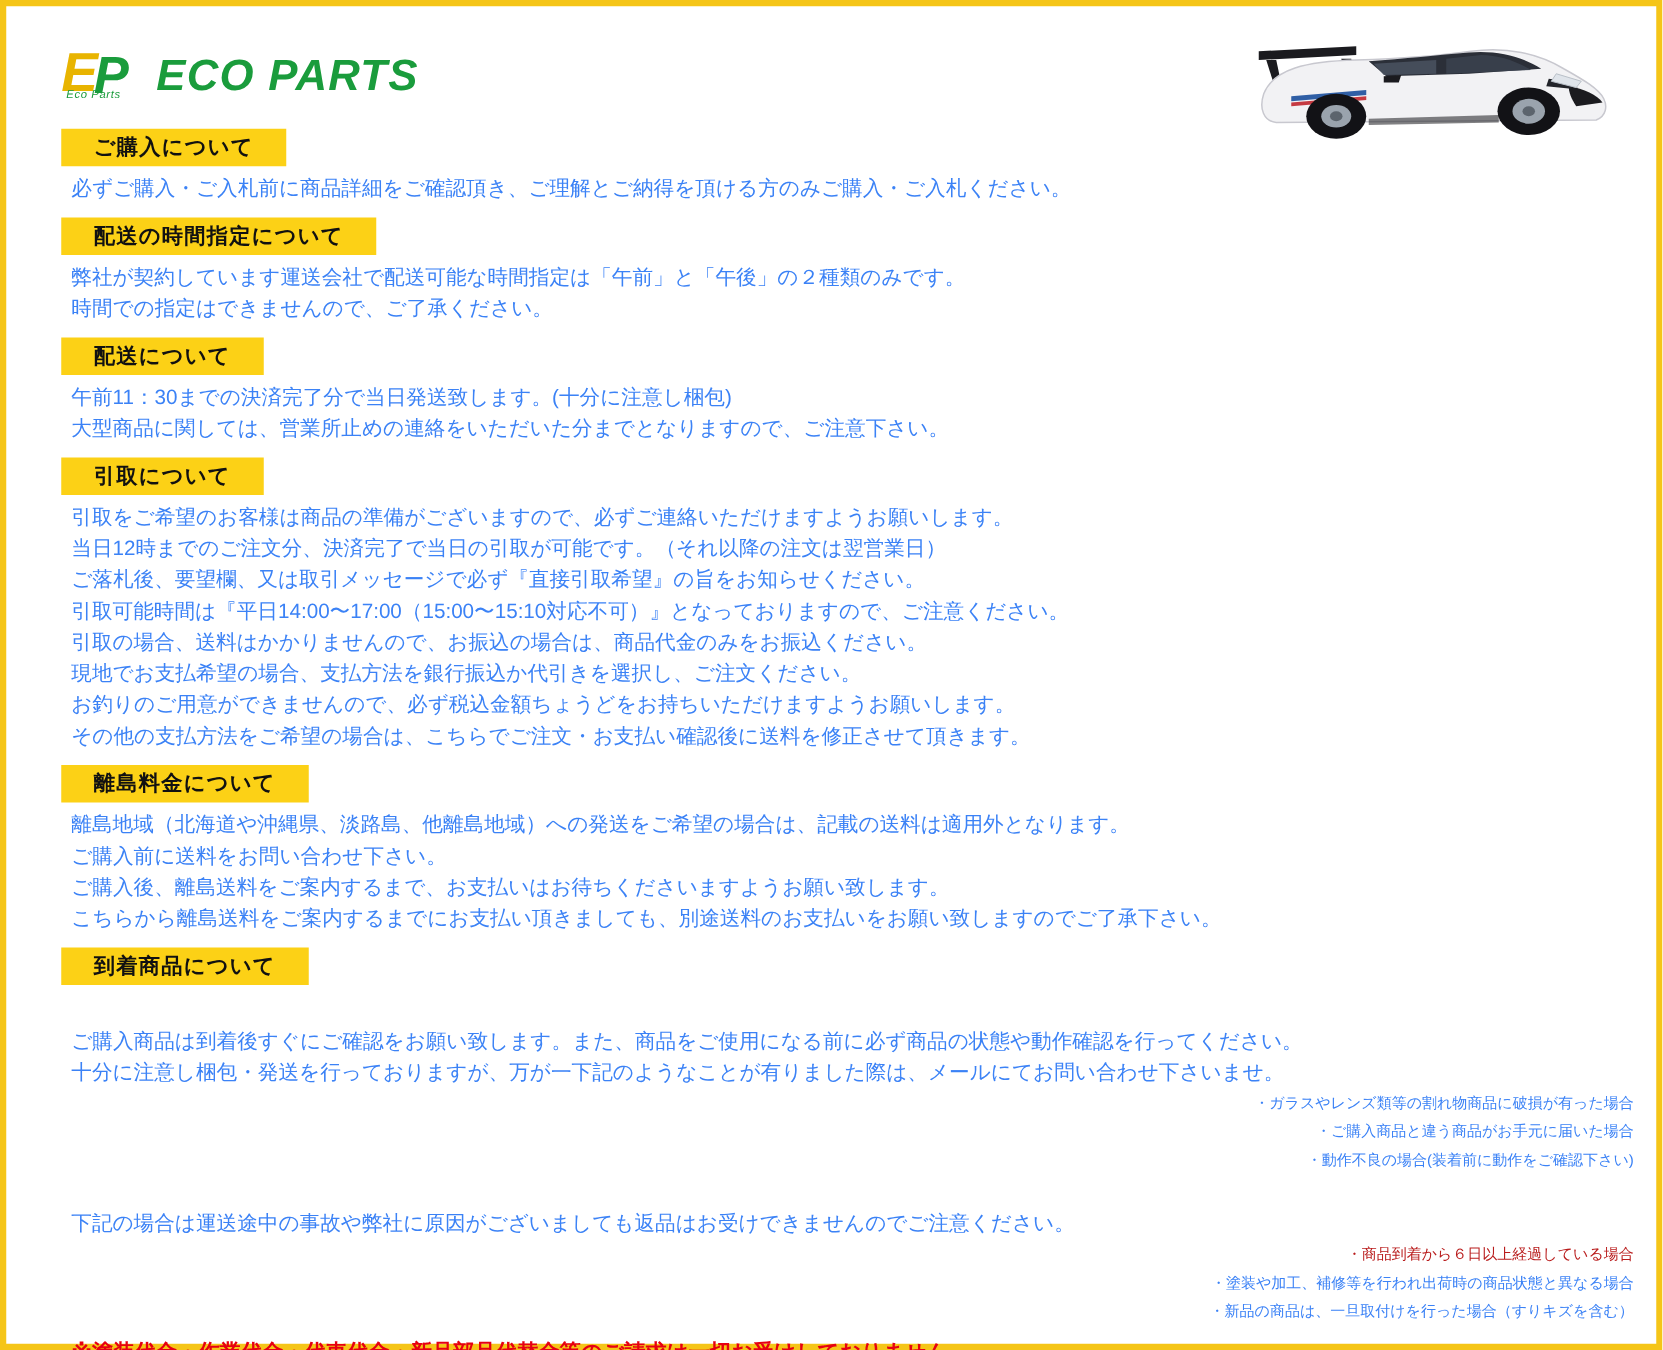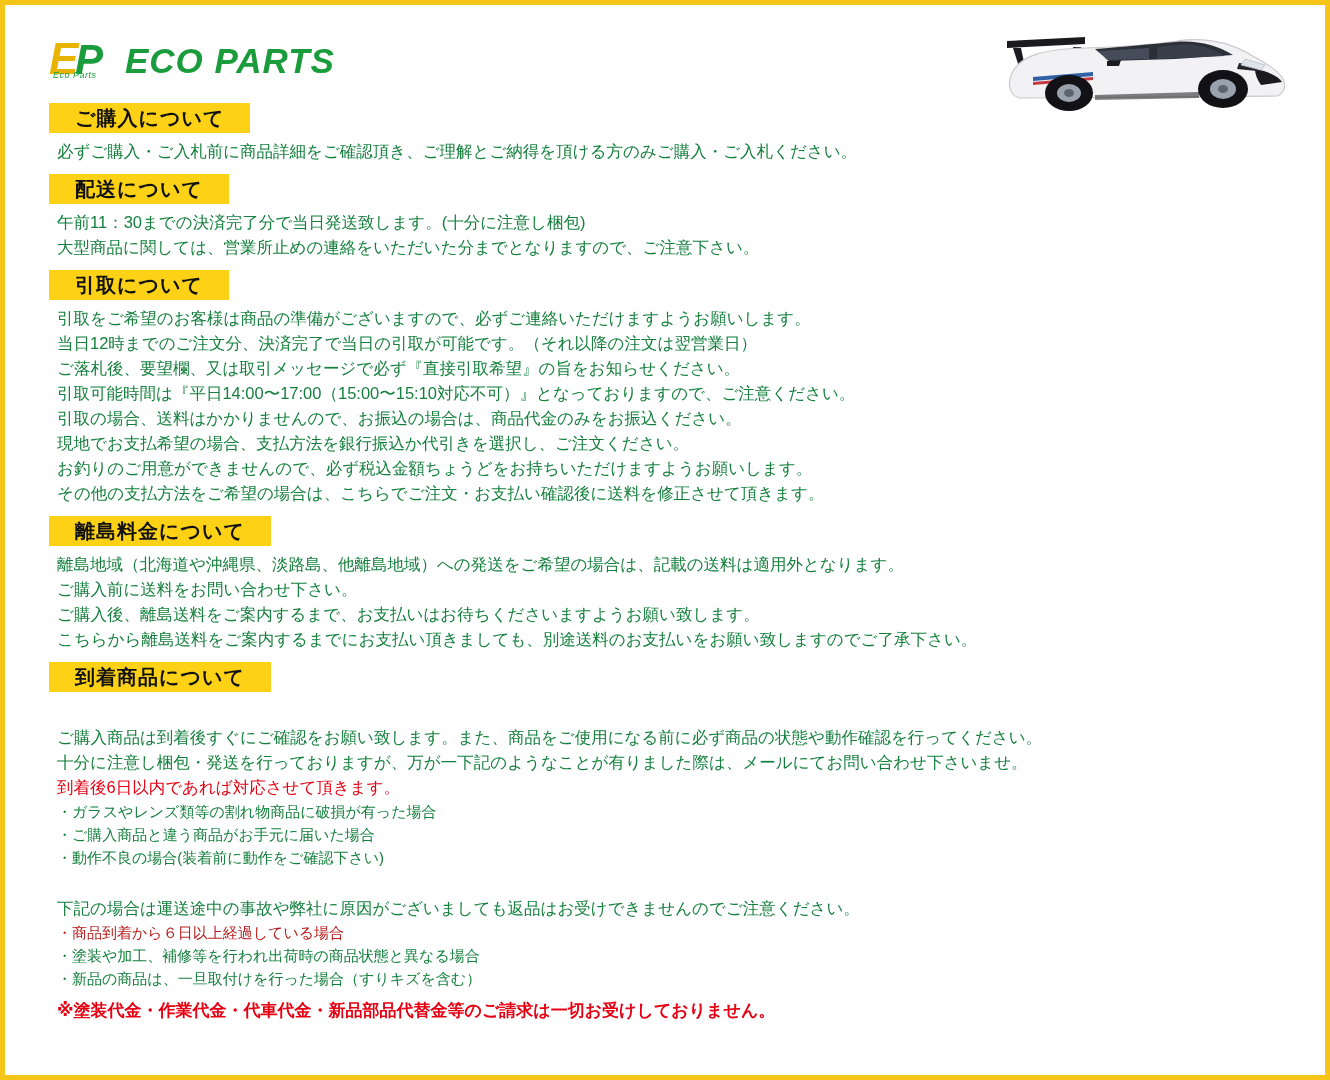"ご購入について" .heading { font-size: 20px -> 17px }
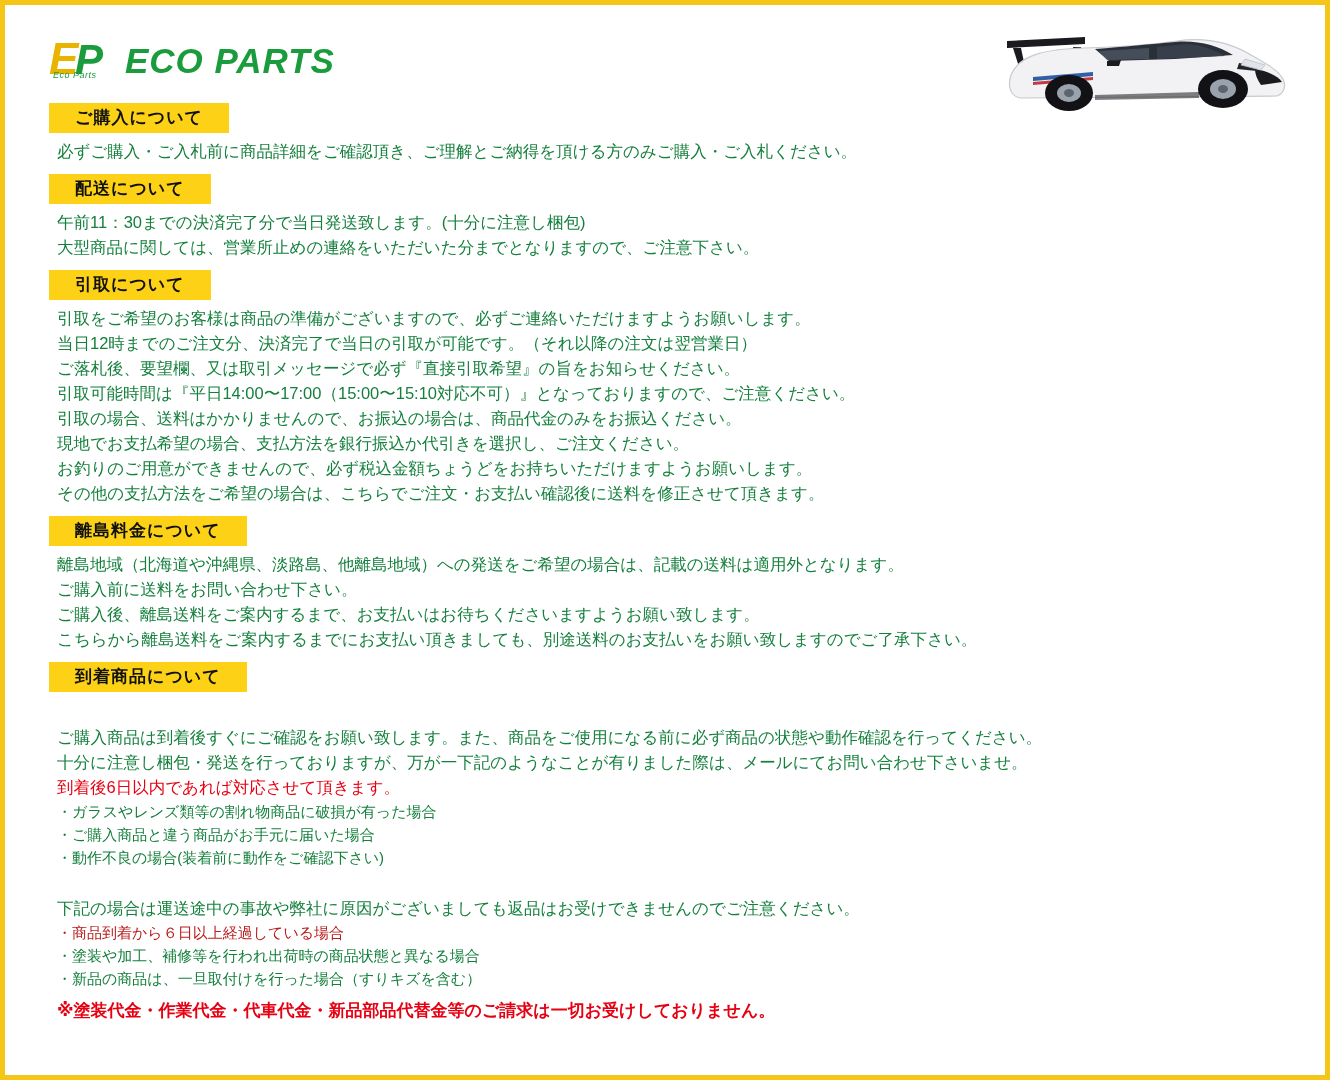"必ずご購入・ご入札前に商品詳細をご確認頂き、ご理解とご納得を頂ける方のみご購入・" .line { color: #15803d -> #3b82f6 }
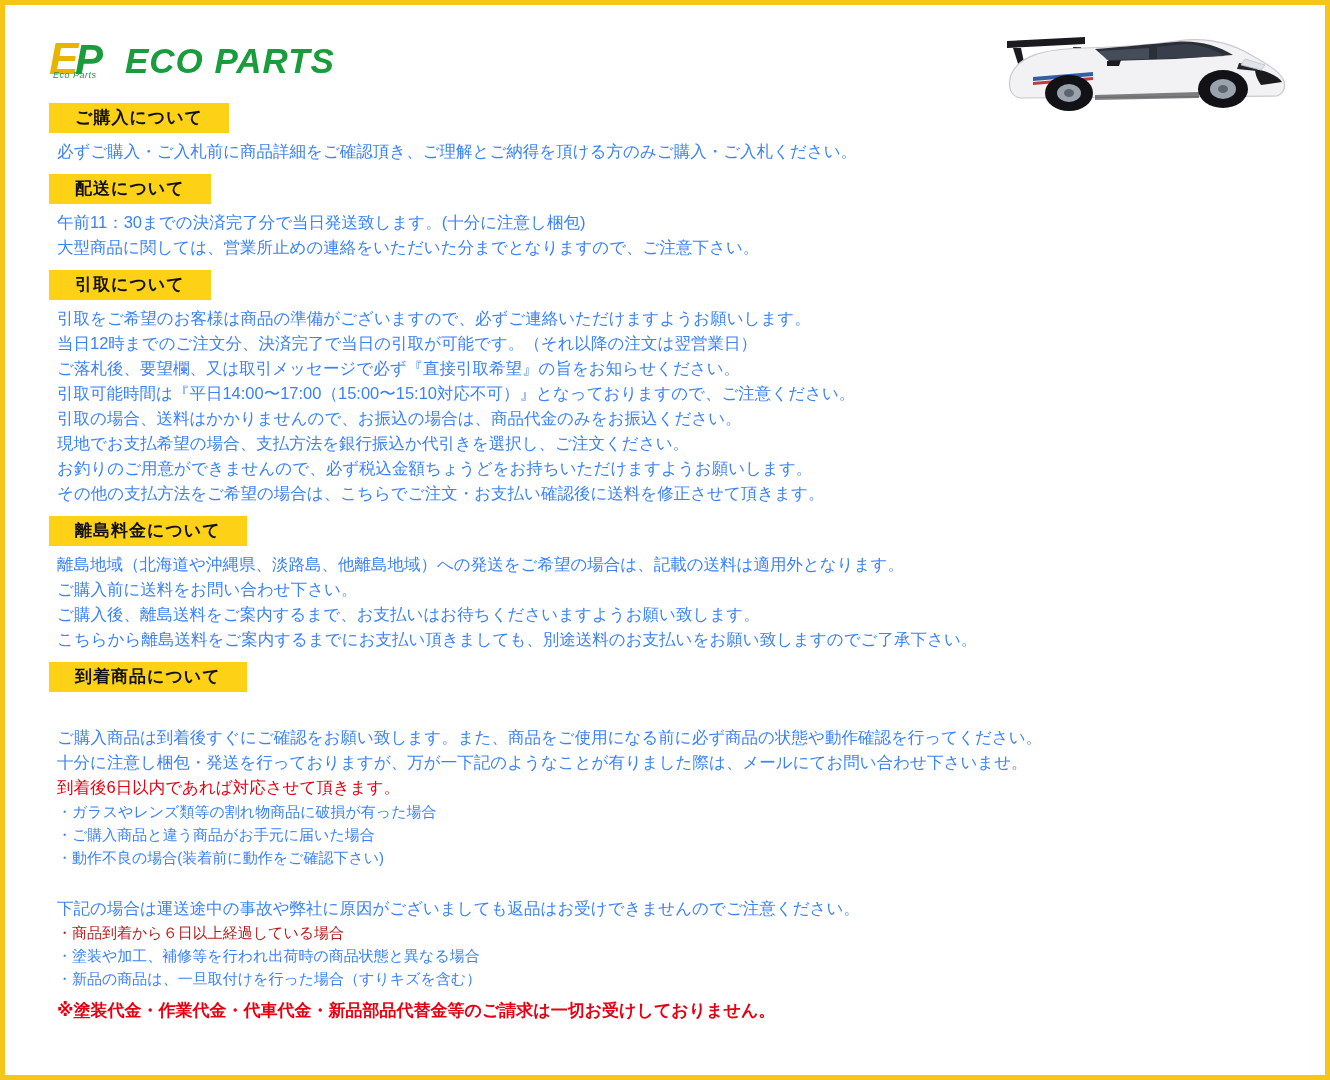"配送の時間指定について" div.block { html: none -> <div><div>配送の時間指定について</div><div> <div>弊社が契約しています運送会社で配送可能な時間指定は「午前」と「午後」の２種類のみです。</div> <div>時間での指定はできませんので、ご了承ください。</div> </div></div> }
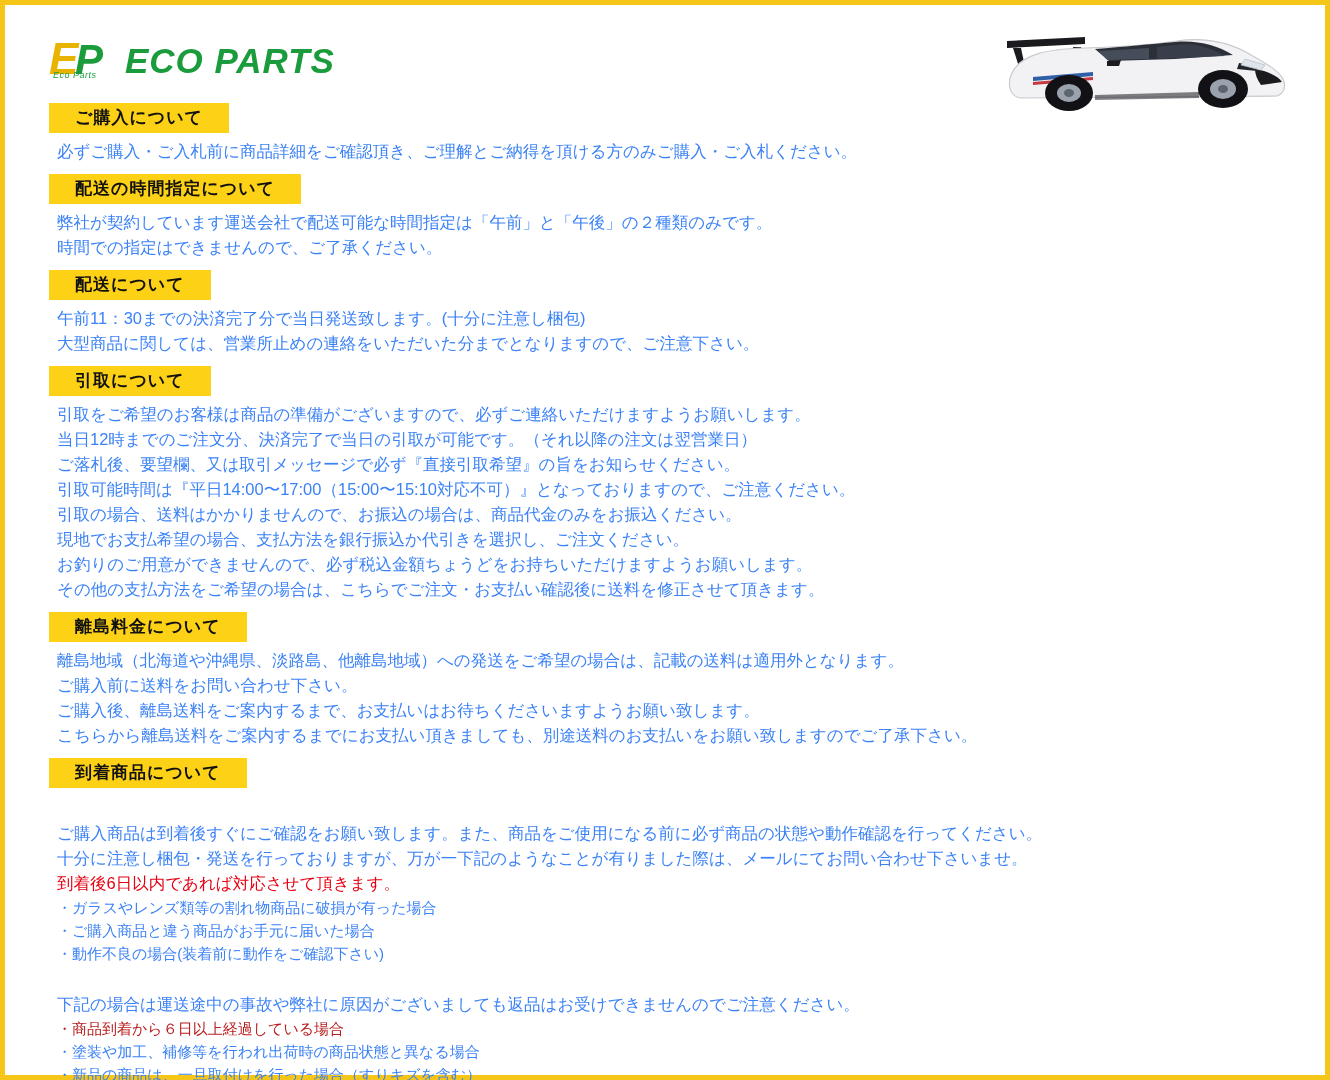"到着後6日以内であれば対応させて頂きます。" div.line { html: <div>到着後6日以内であれば対応させて頂きます。</div> -> none }
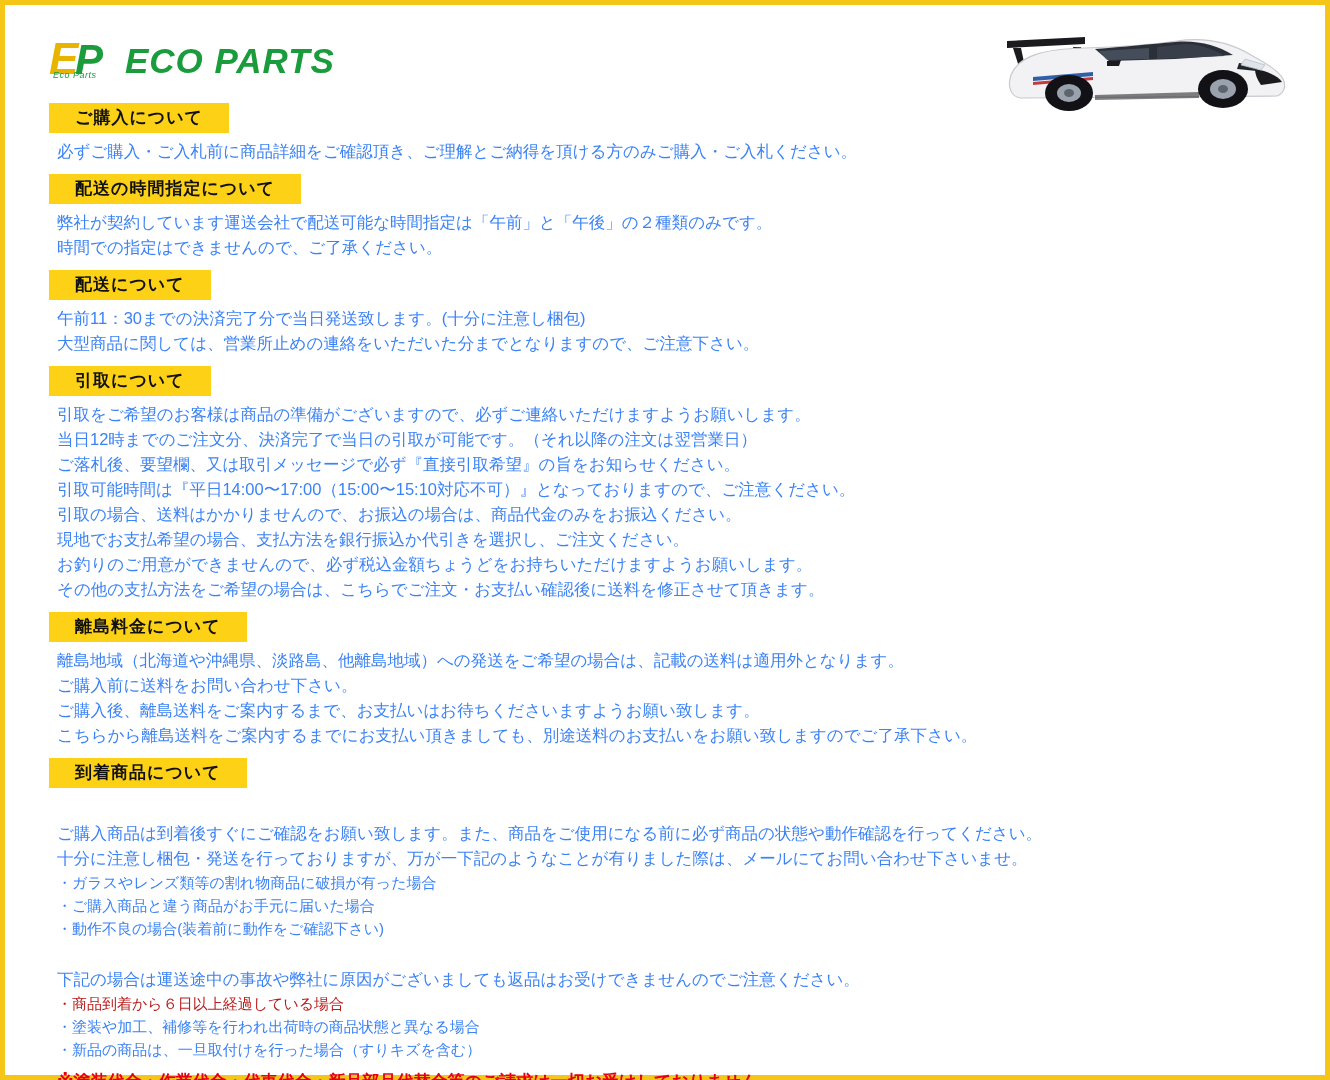"・ガラスやレンズ類等の割れ物商品に破損が有った場合" .line.bullet { font-size: 15px -> 12px; text-align: none -> right }
